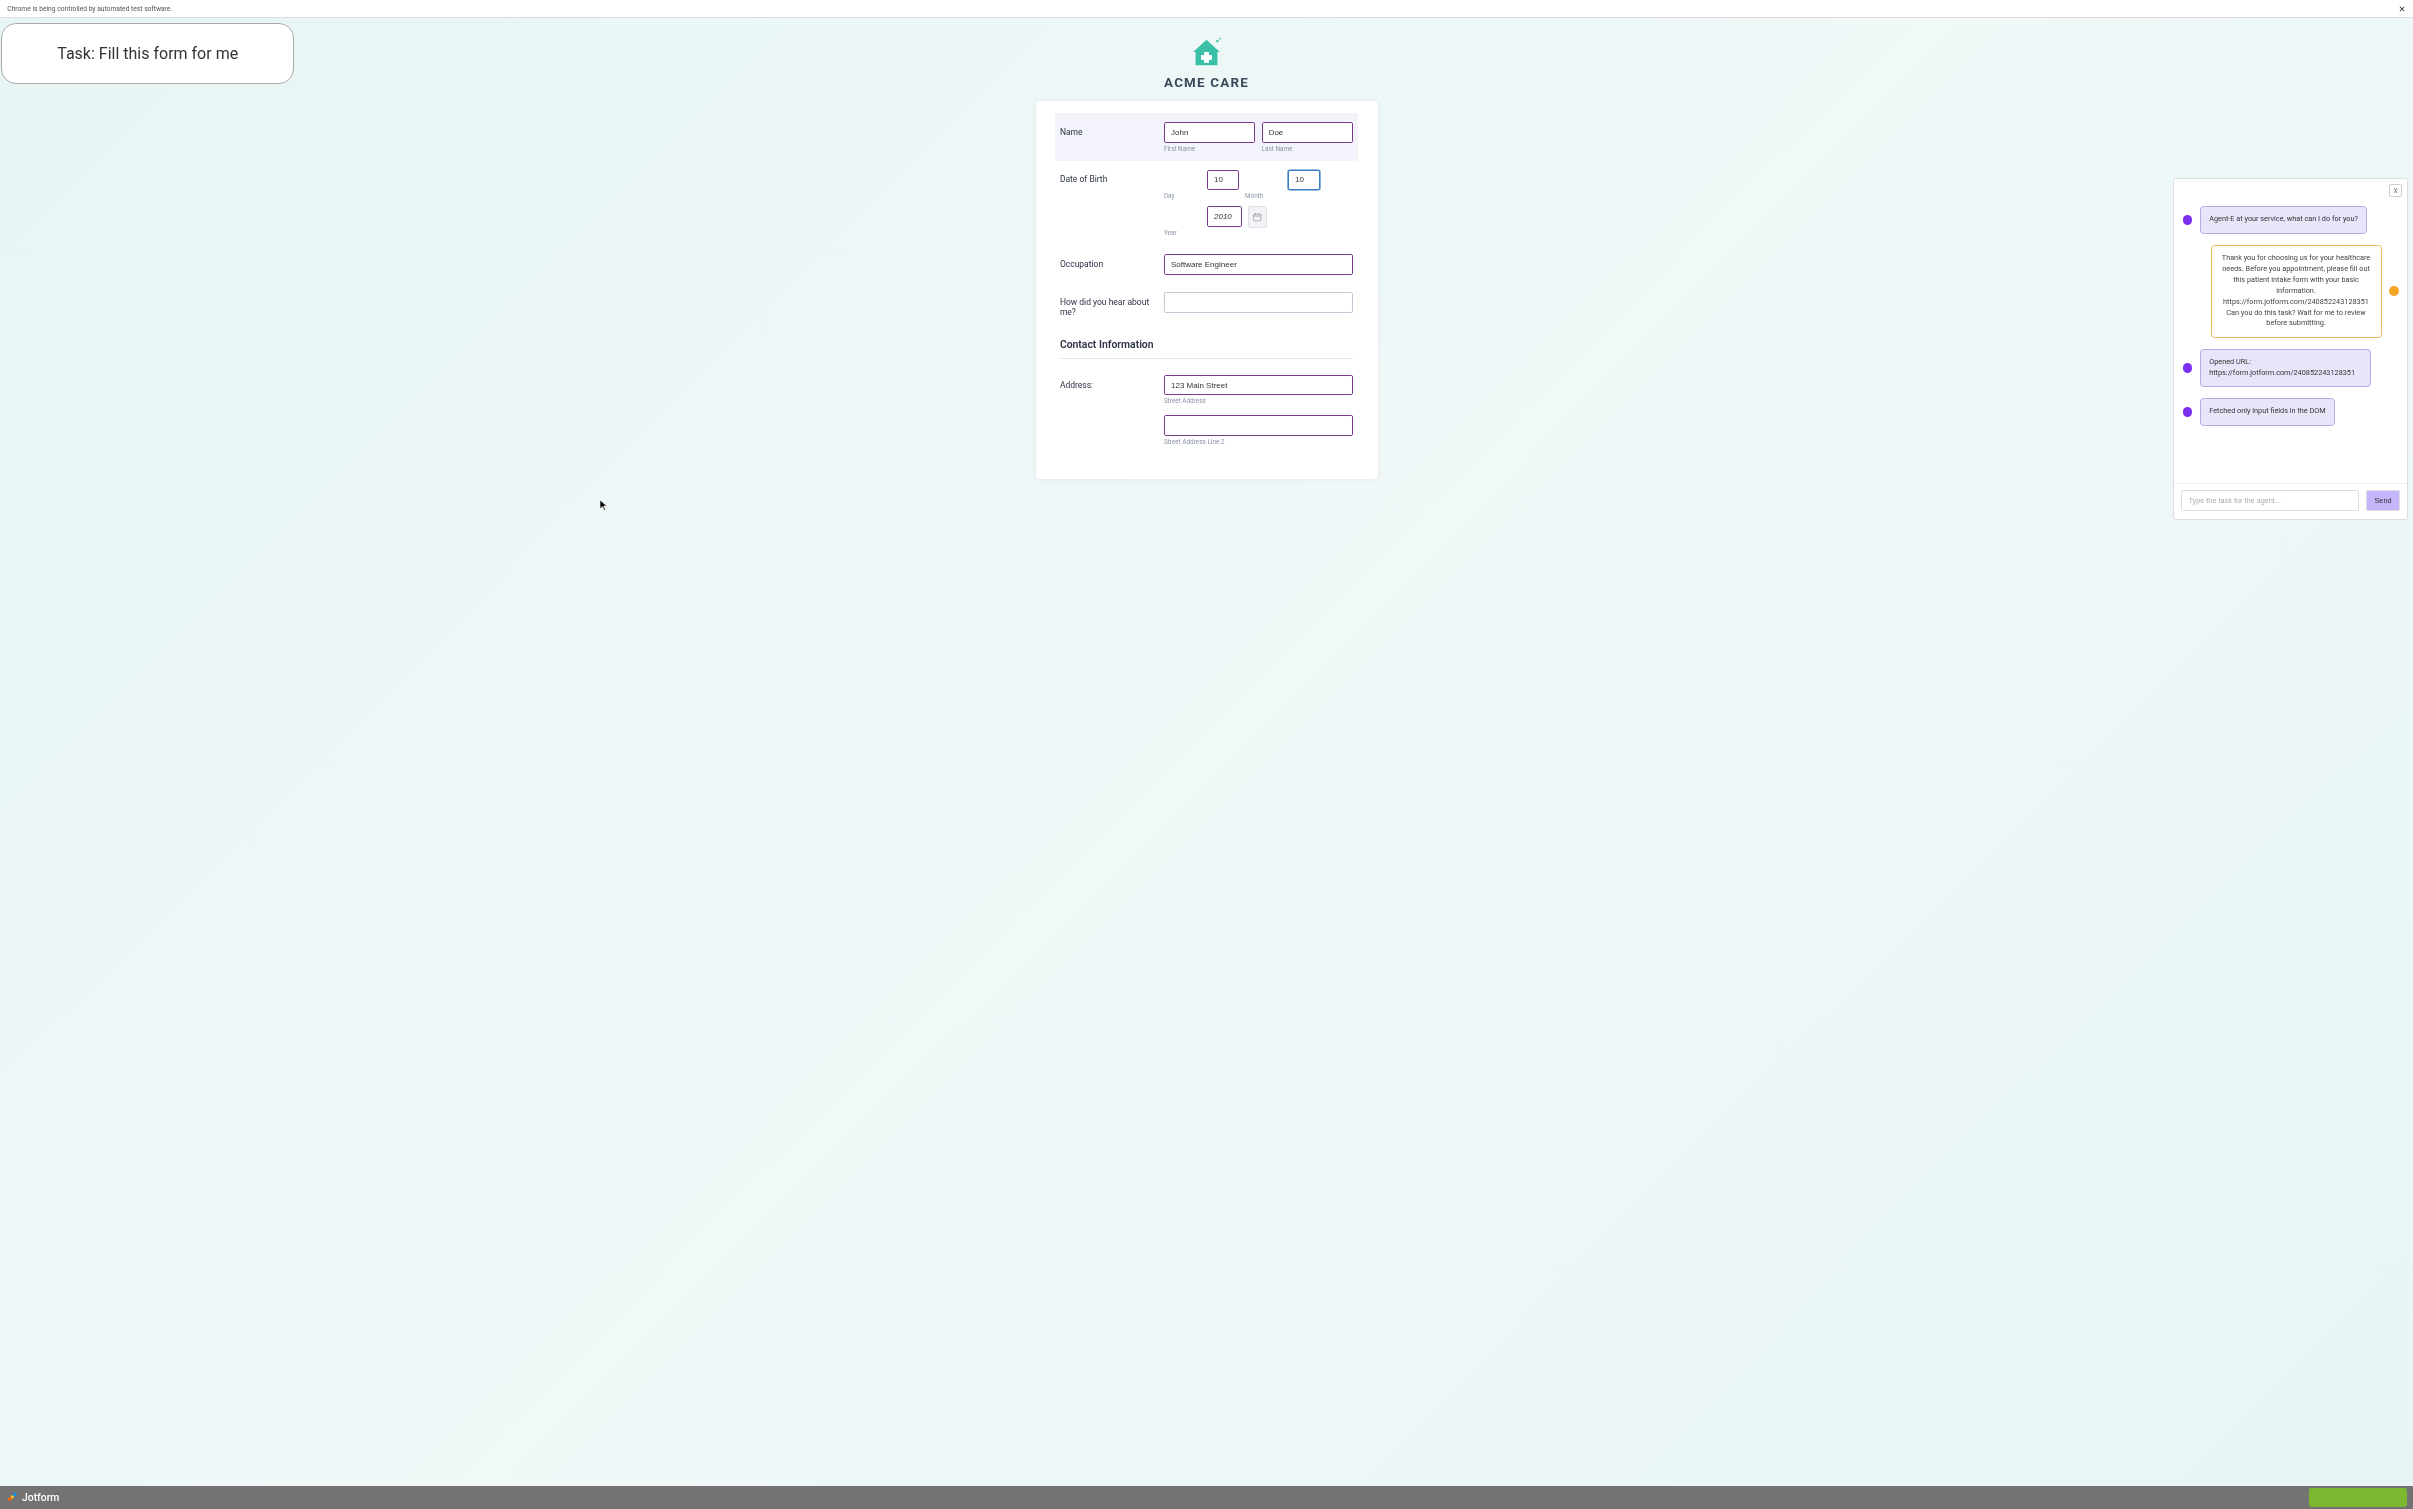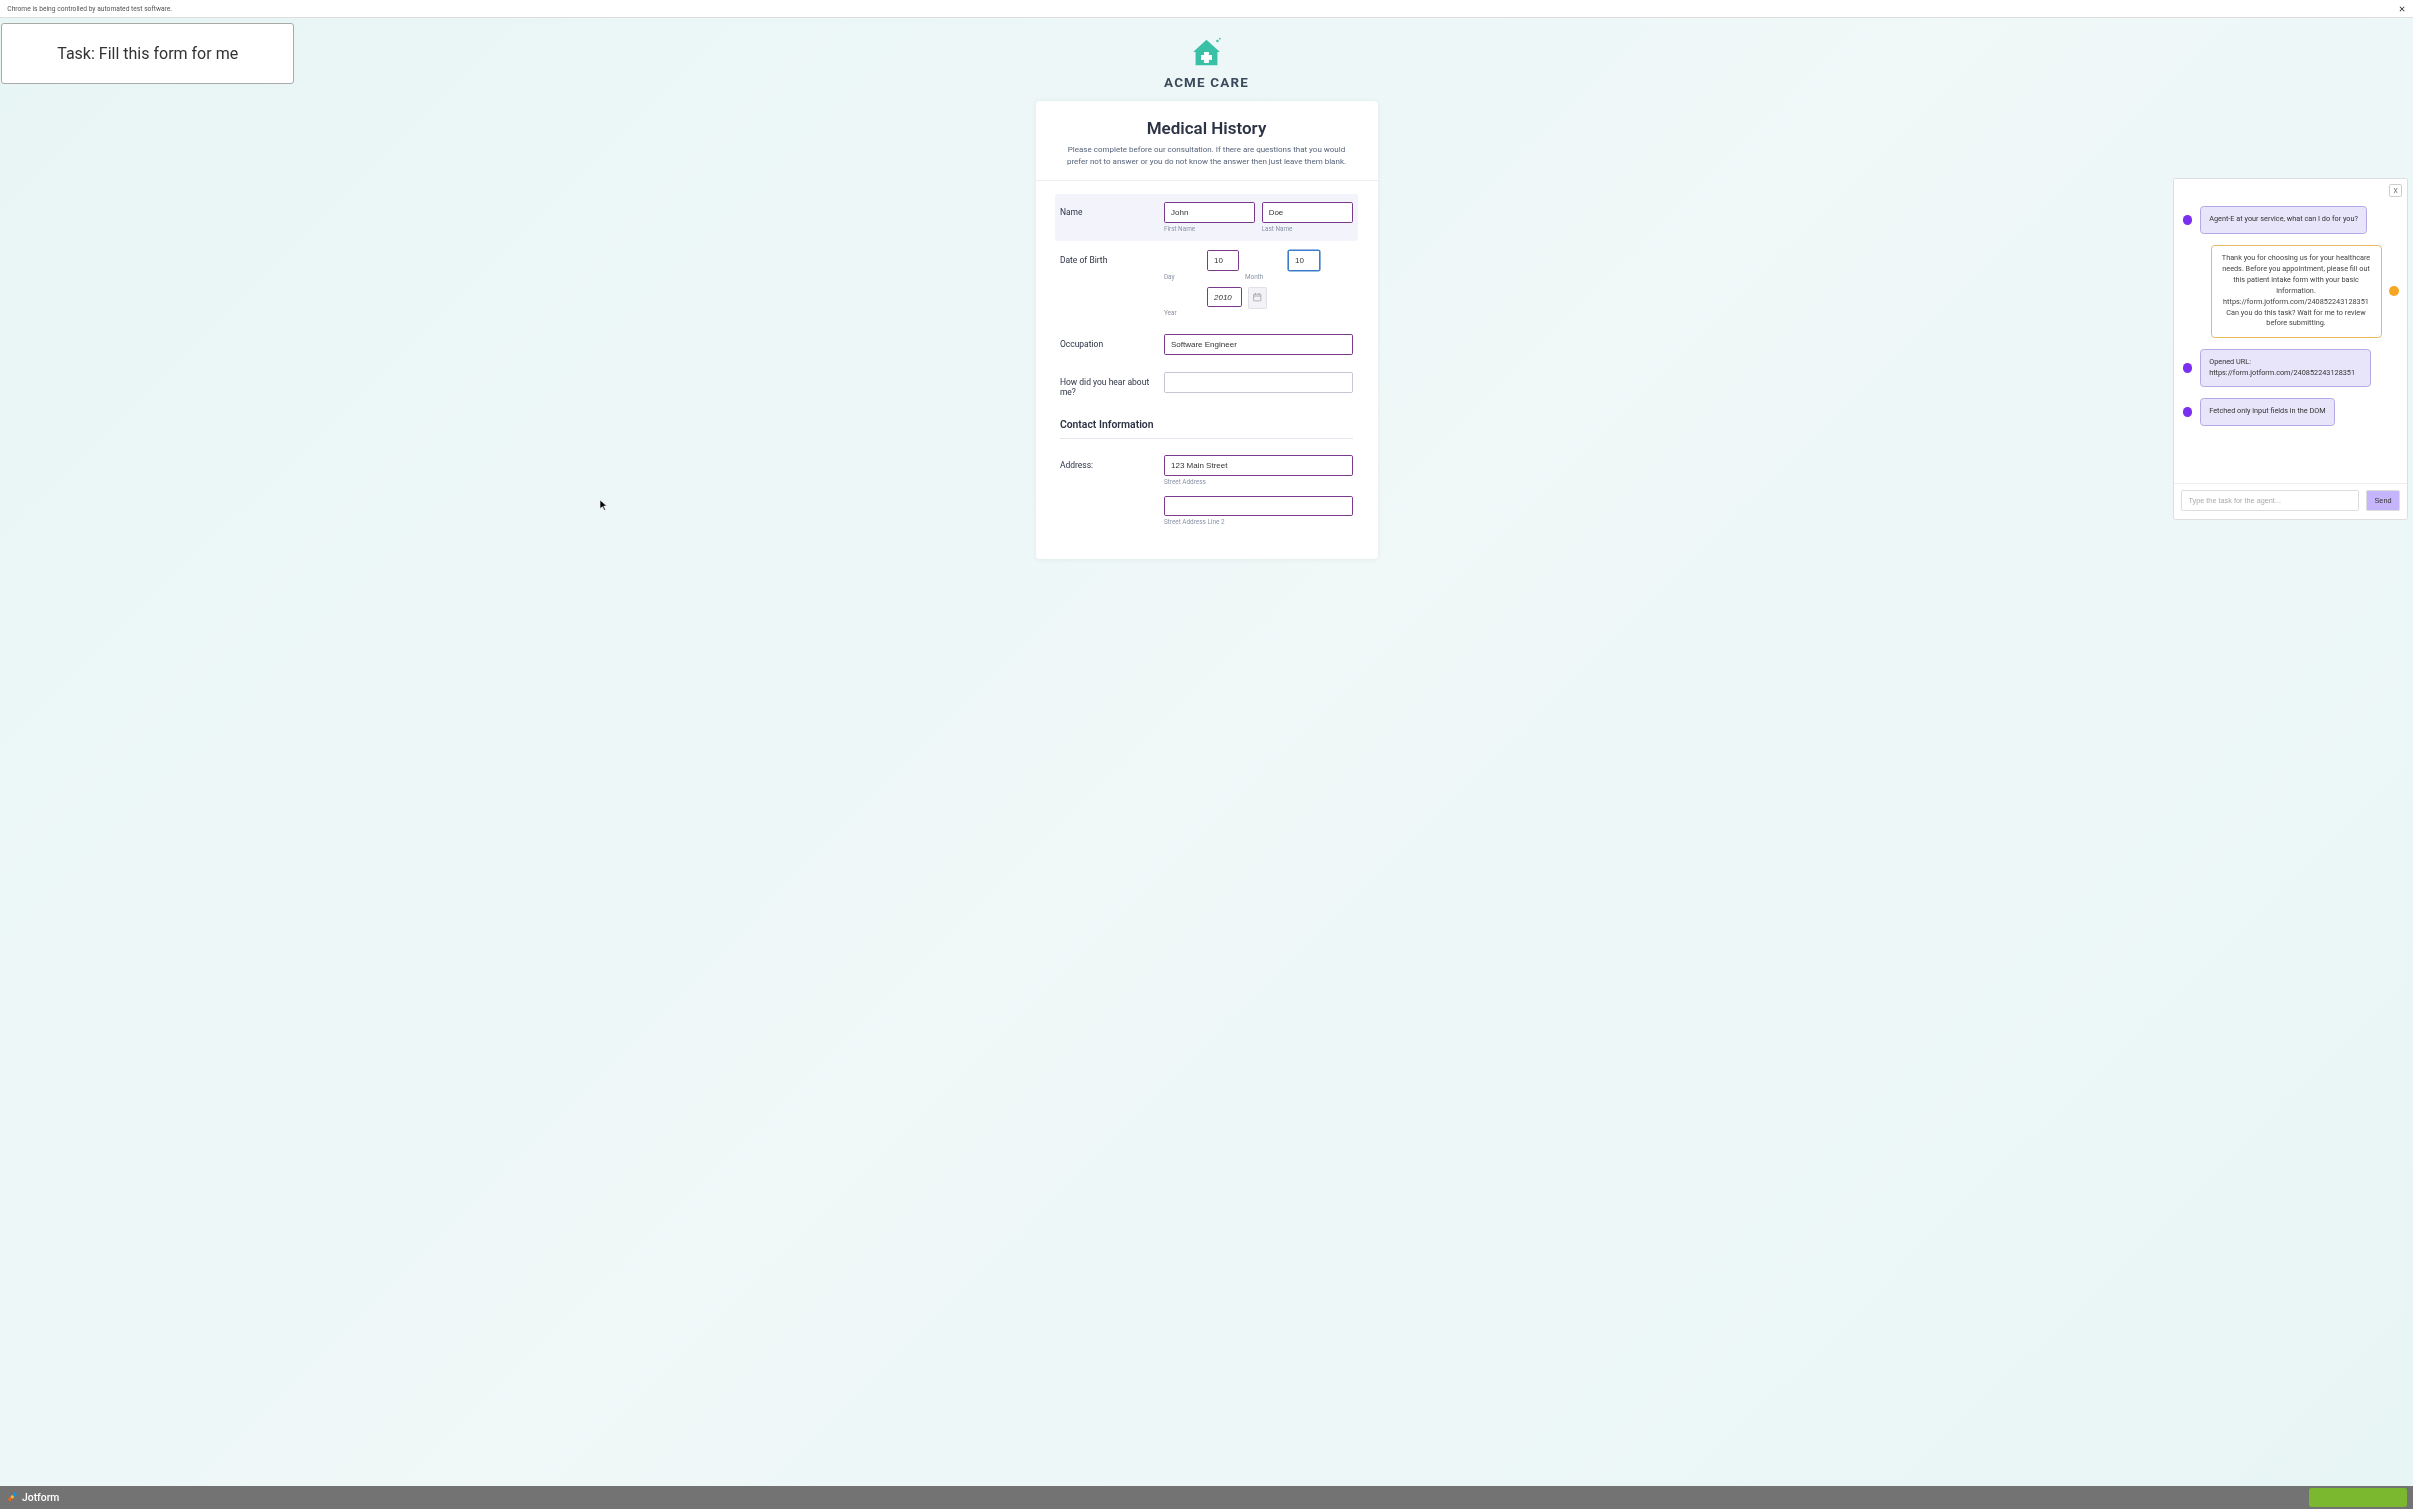"Task: Fill this form for" .task-overlay { border-radius: 3px -> 15px }
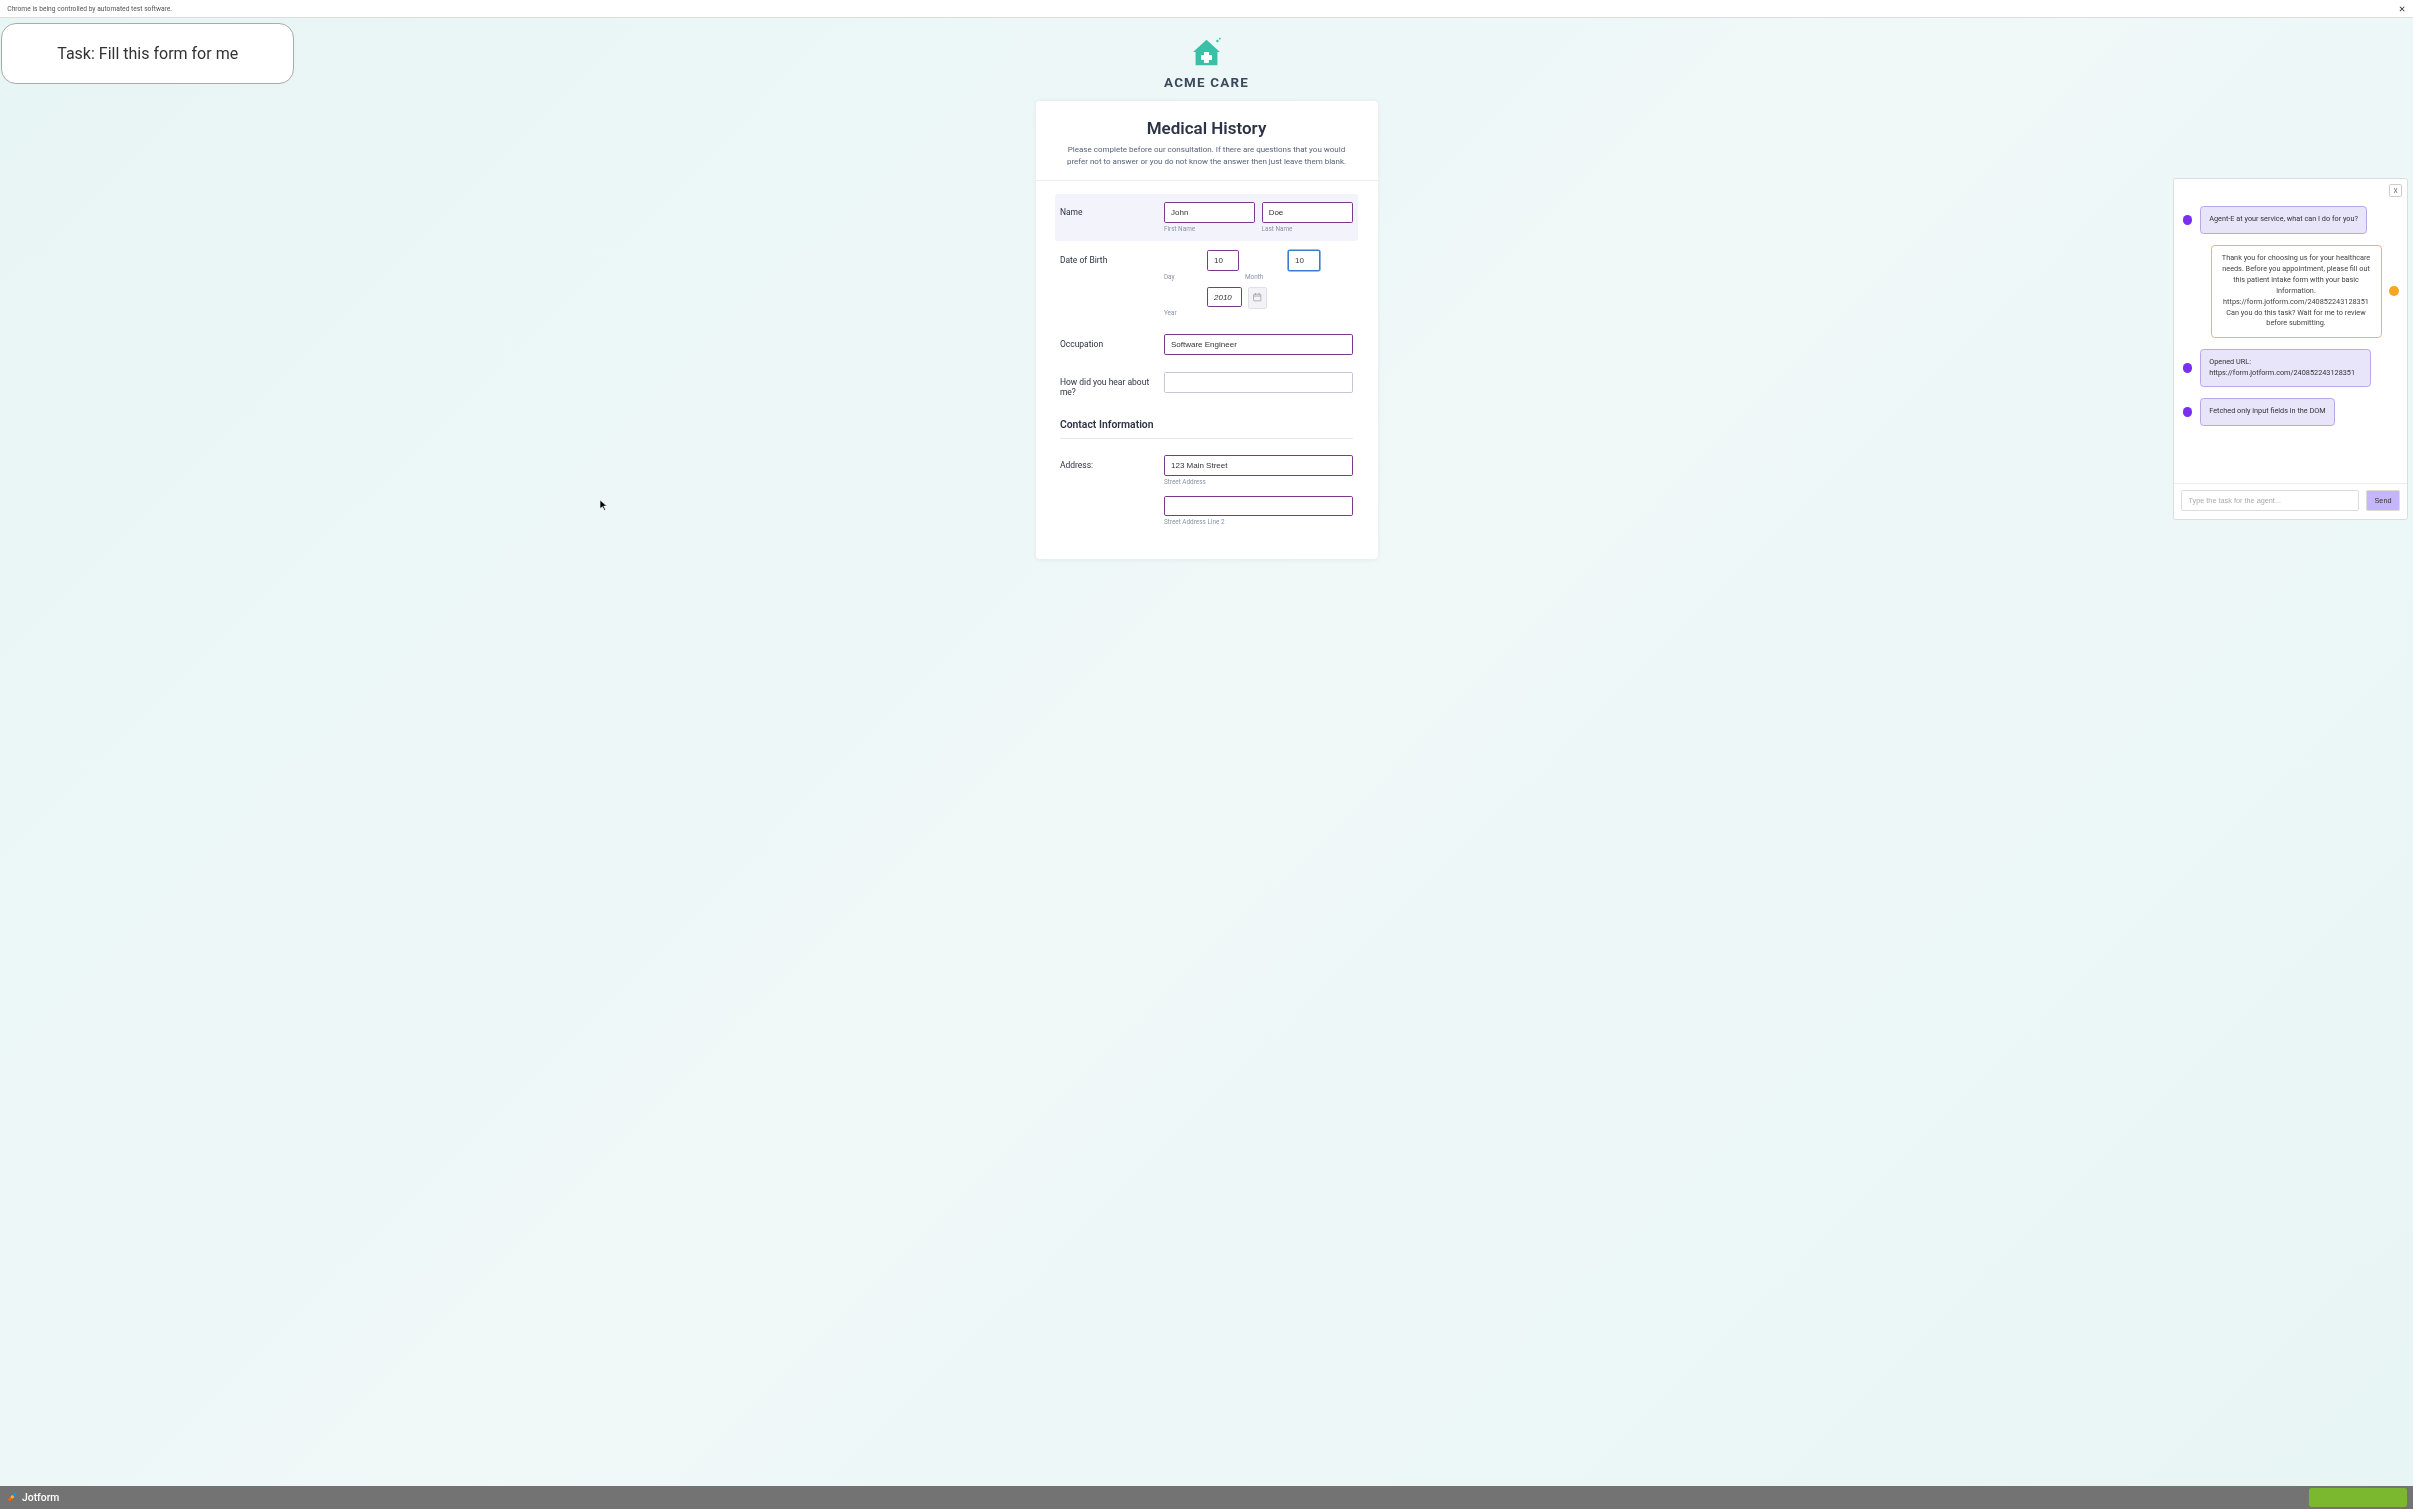"Medical History" div.form-header { html: <div> <div>Medical History</div> <div>Please complete before our consultation. If there are questions that you would prefer not to answer or you do not know the answer then just leave them blank.</div> </div> -> none }
